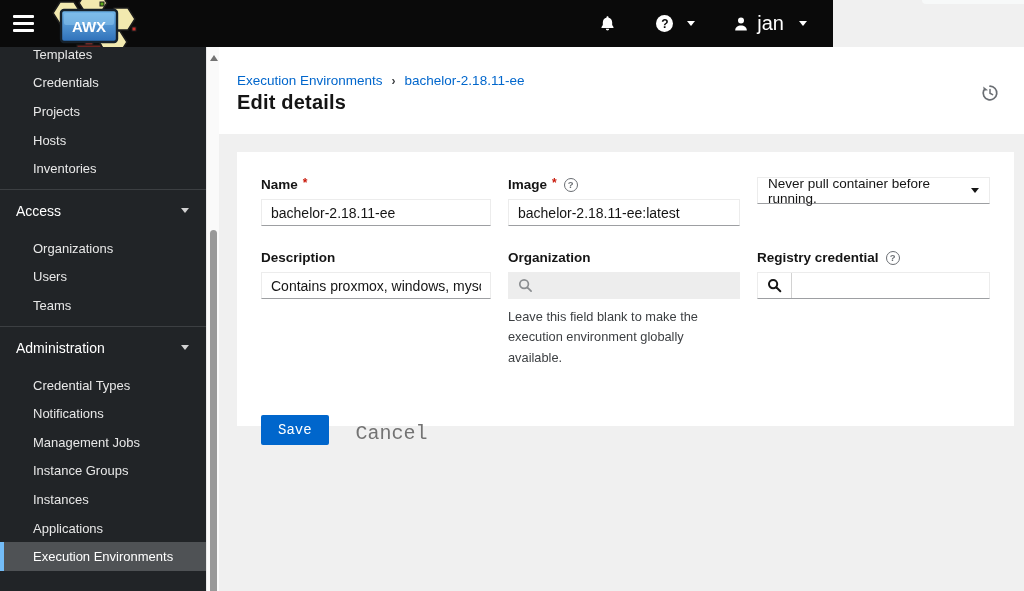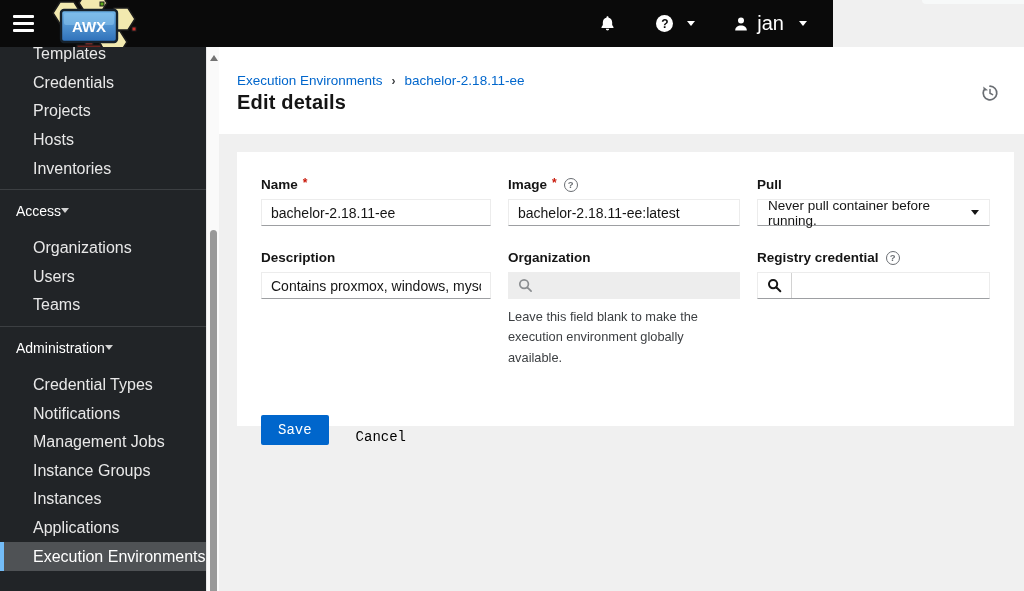"Templates" .nav-item { font-size: 16px -> 13px }
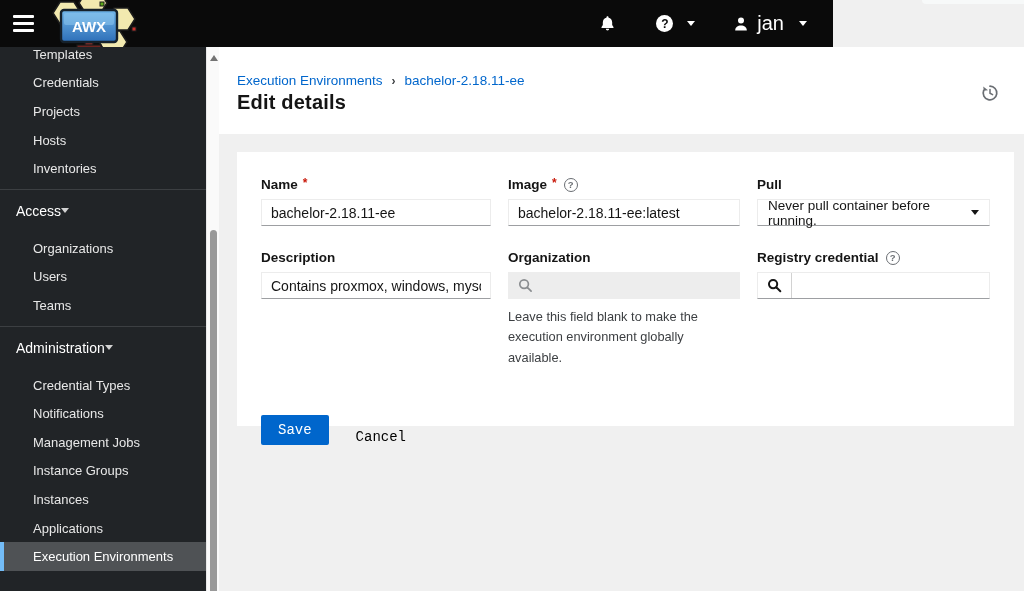"Pull" div.field-label { html: <div> <span>Pull</span> </div> -> none }
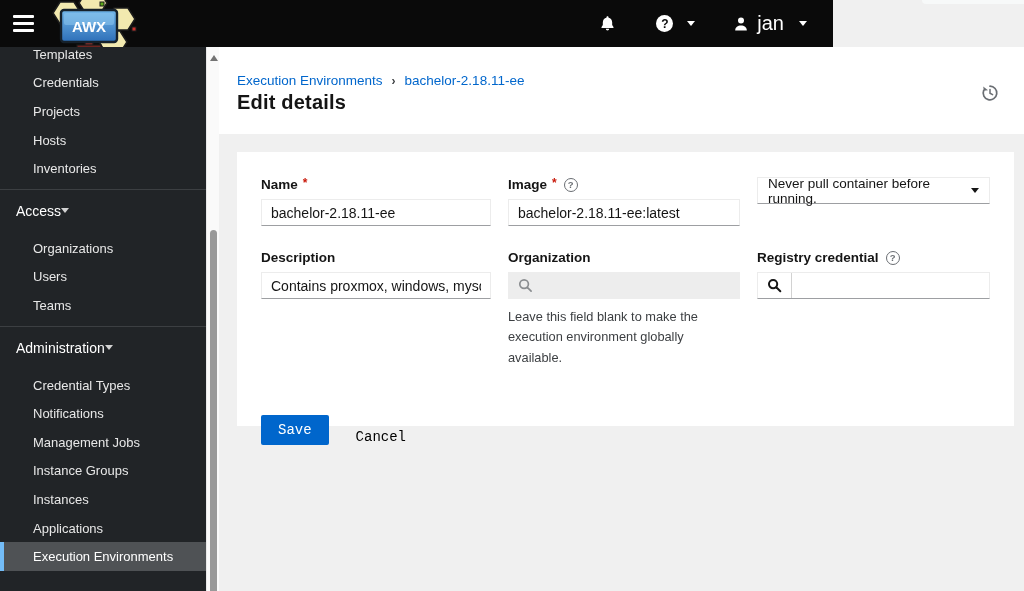"Access" .nav-group-header { justify-content: none -> space-between }
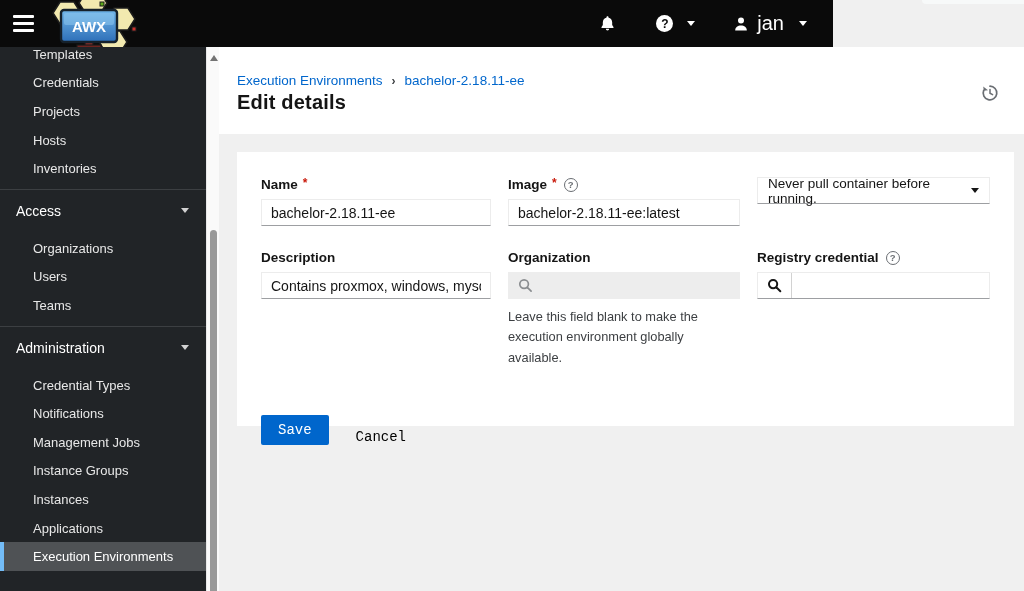"Cancel" .btn-cancel { color: #000000 -> #737373; font-size: 14px -> 20px }
